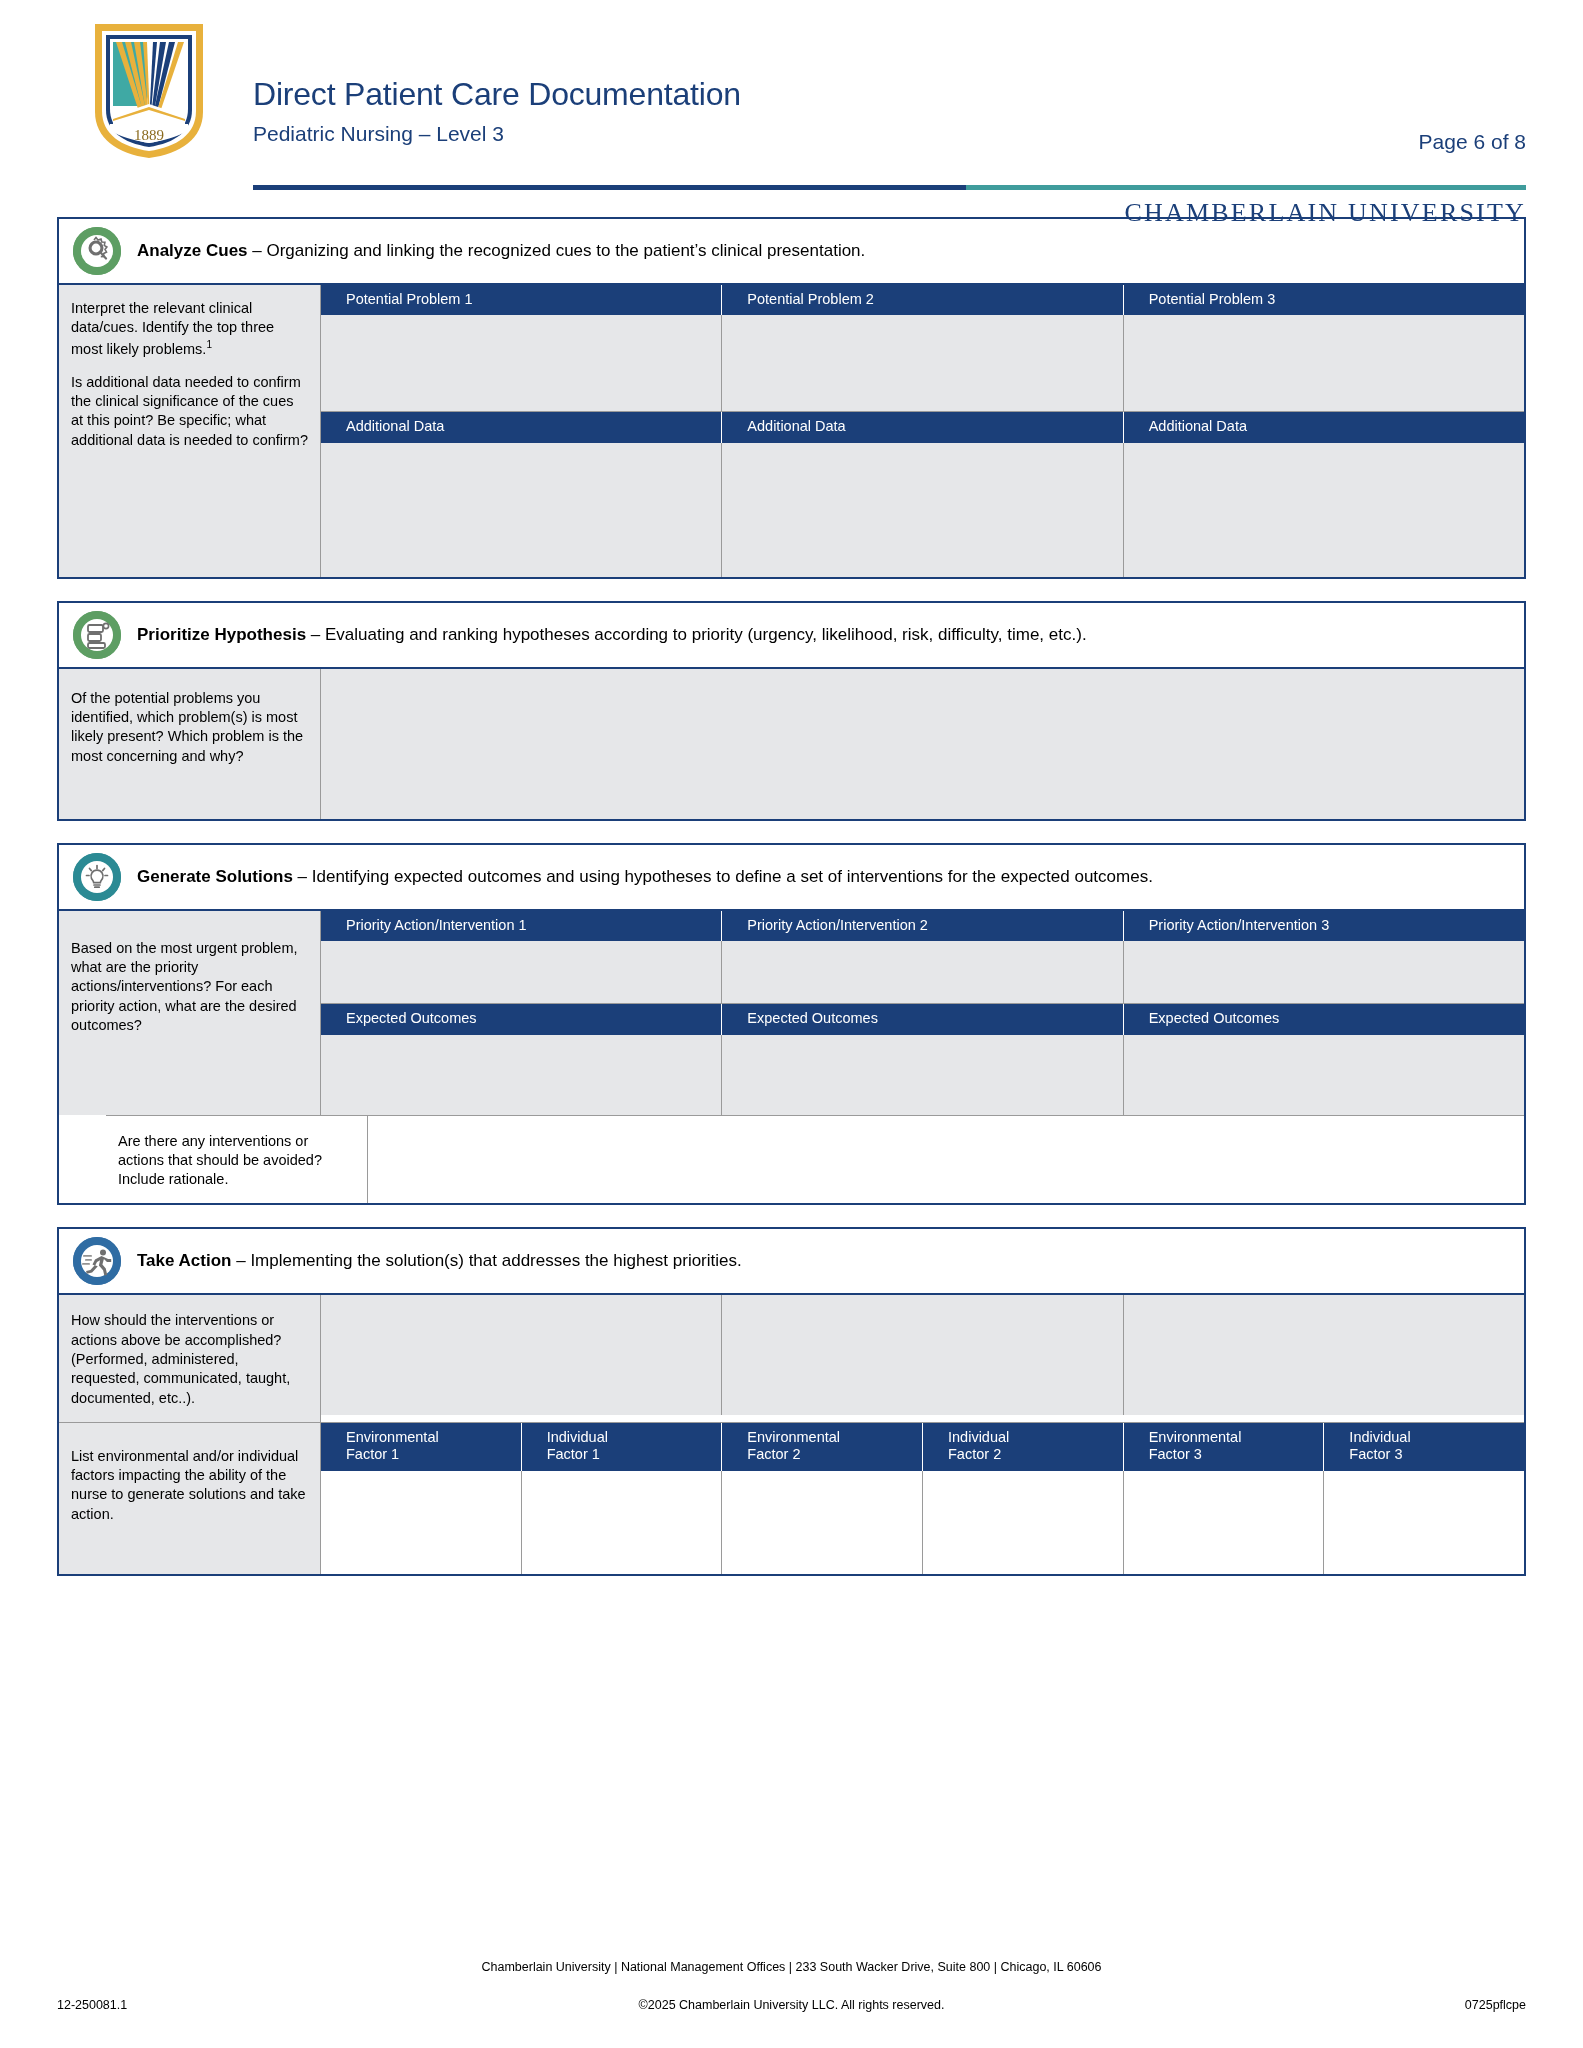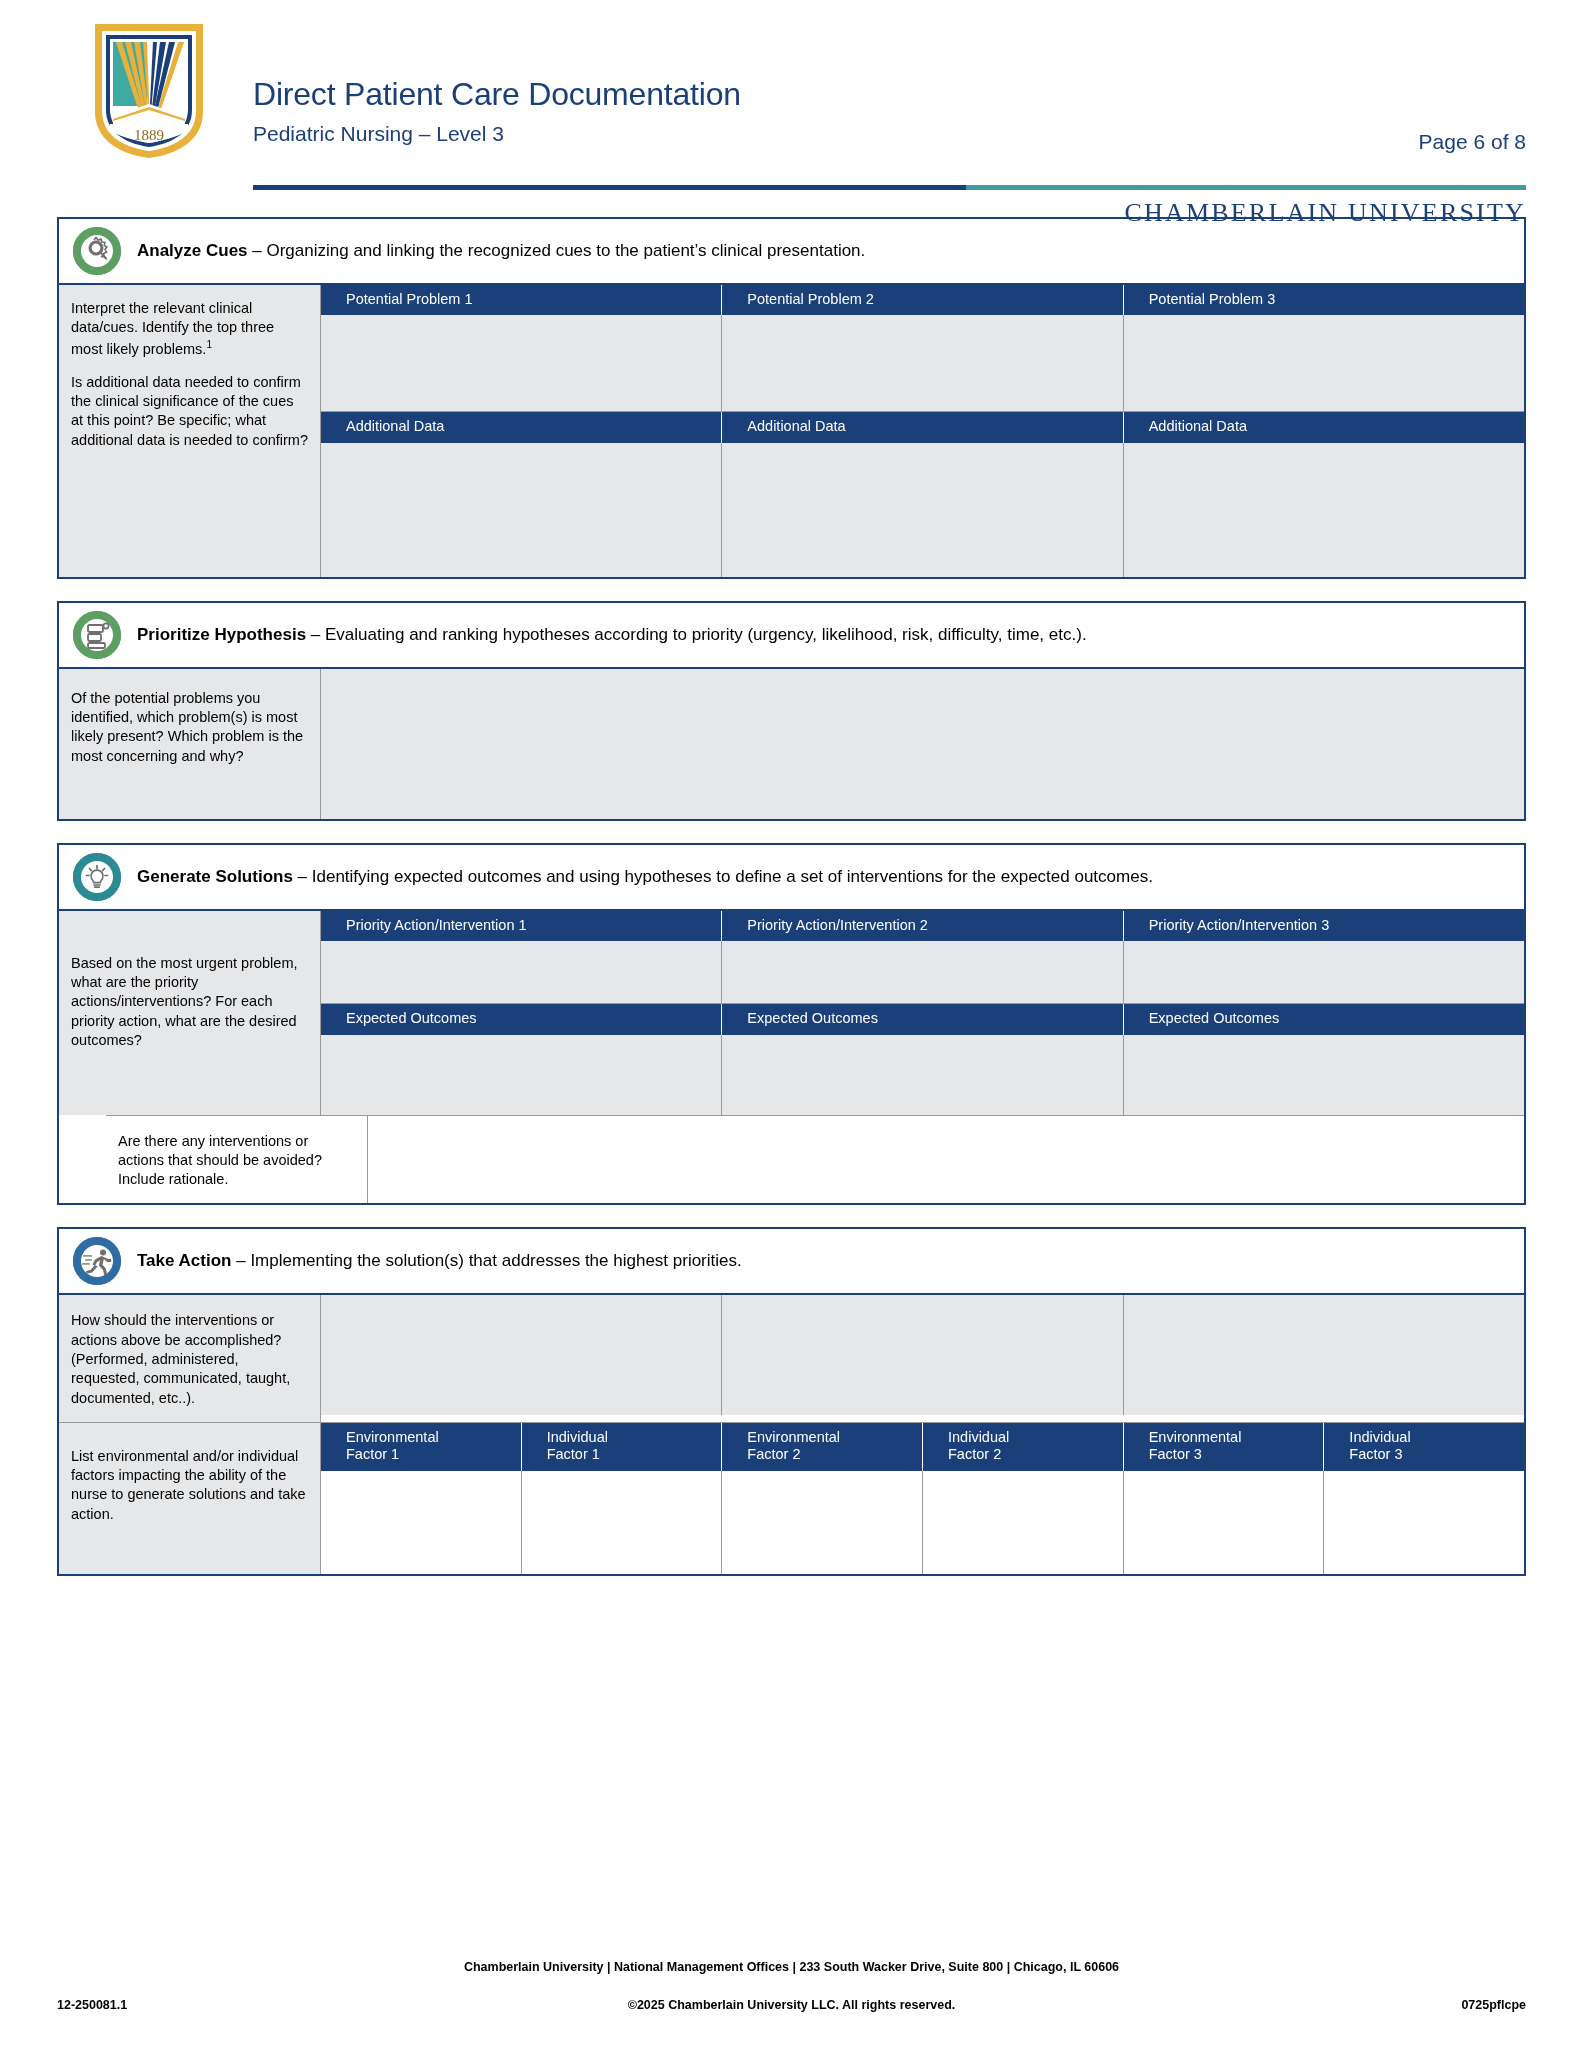"Based on the most urgent" div.prompt-cell { padding-top: 43px -> 28px }
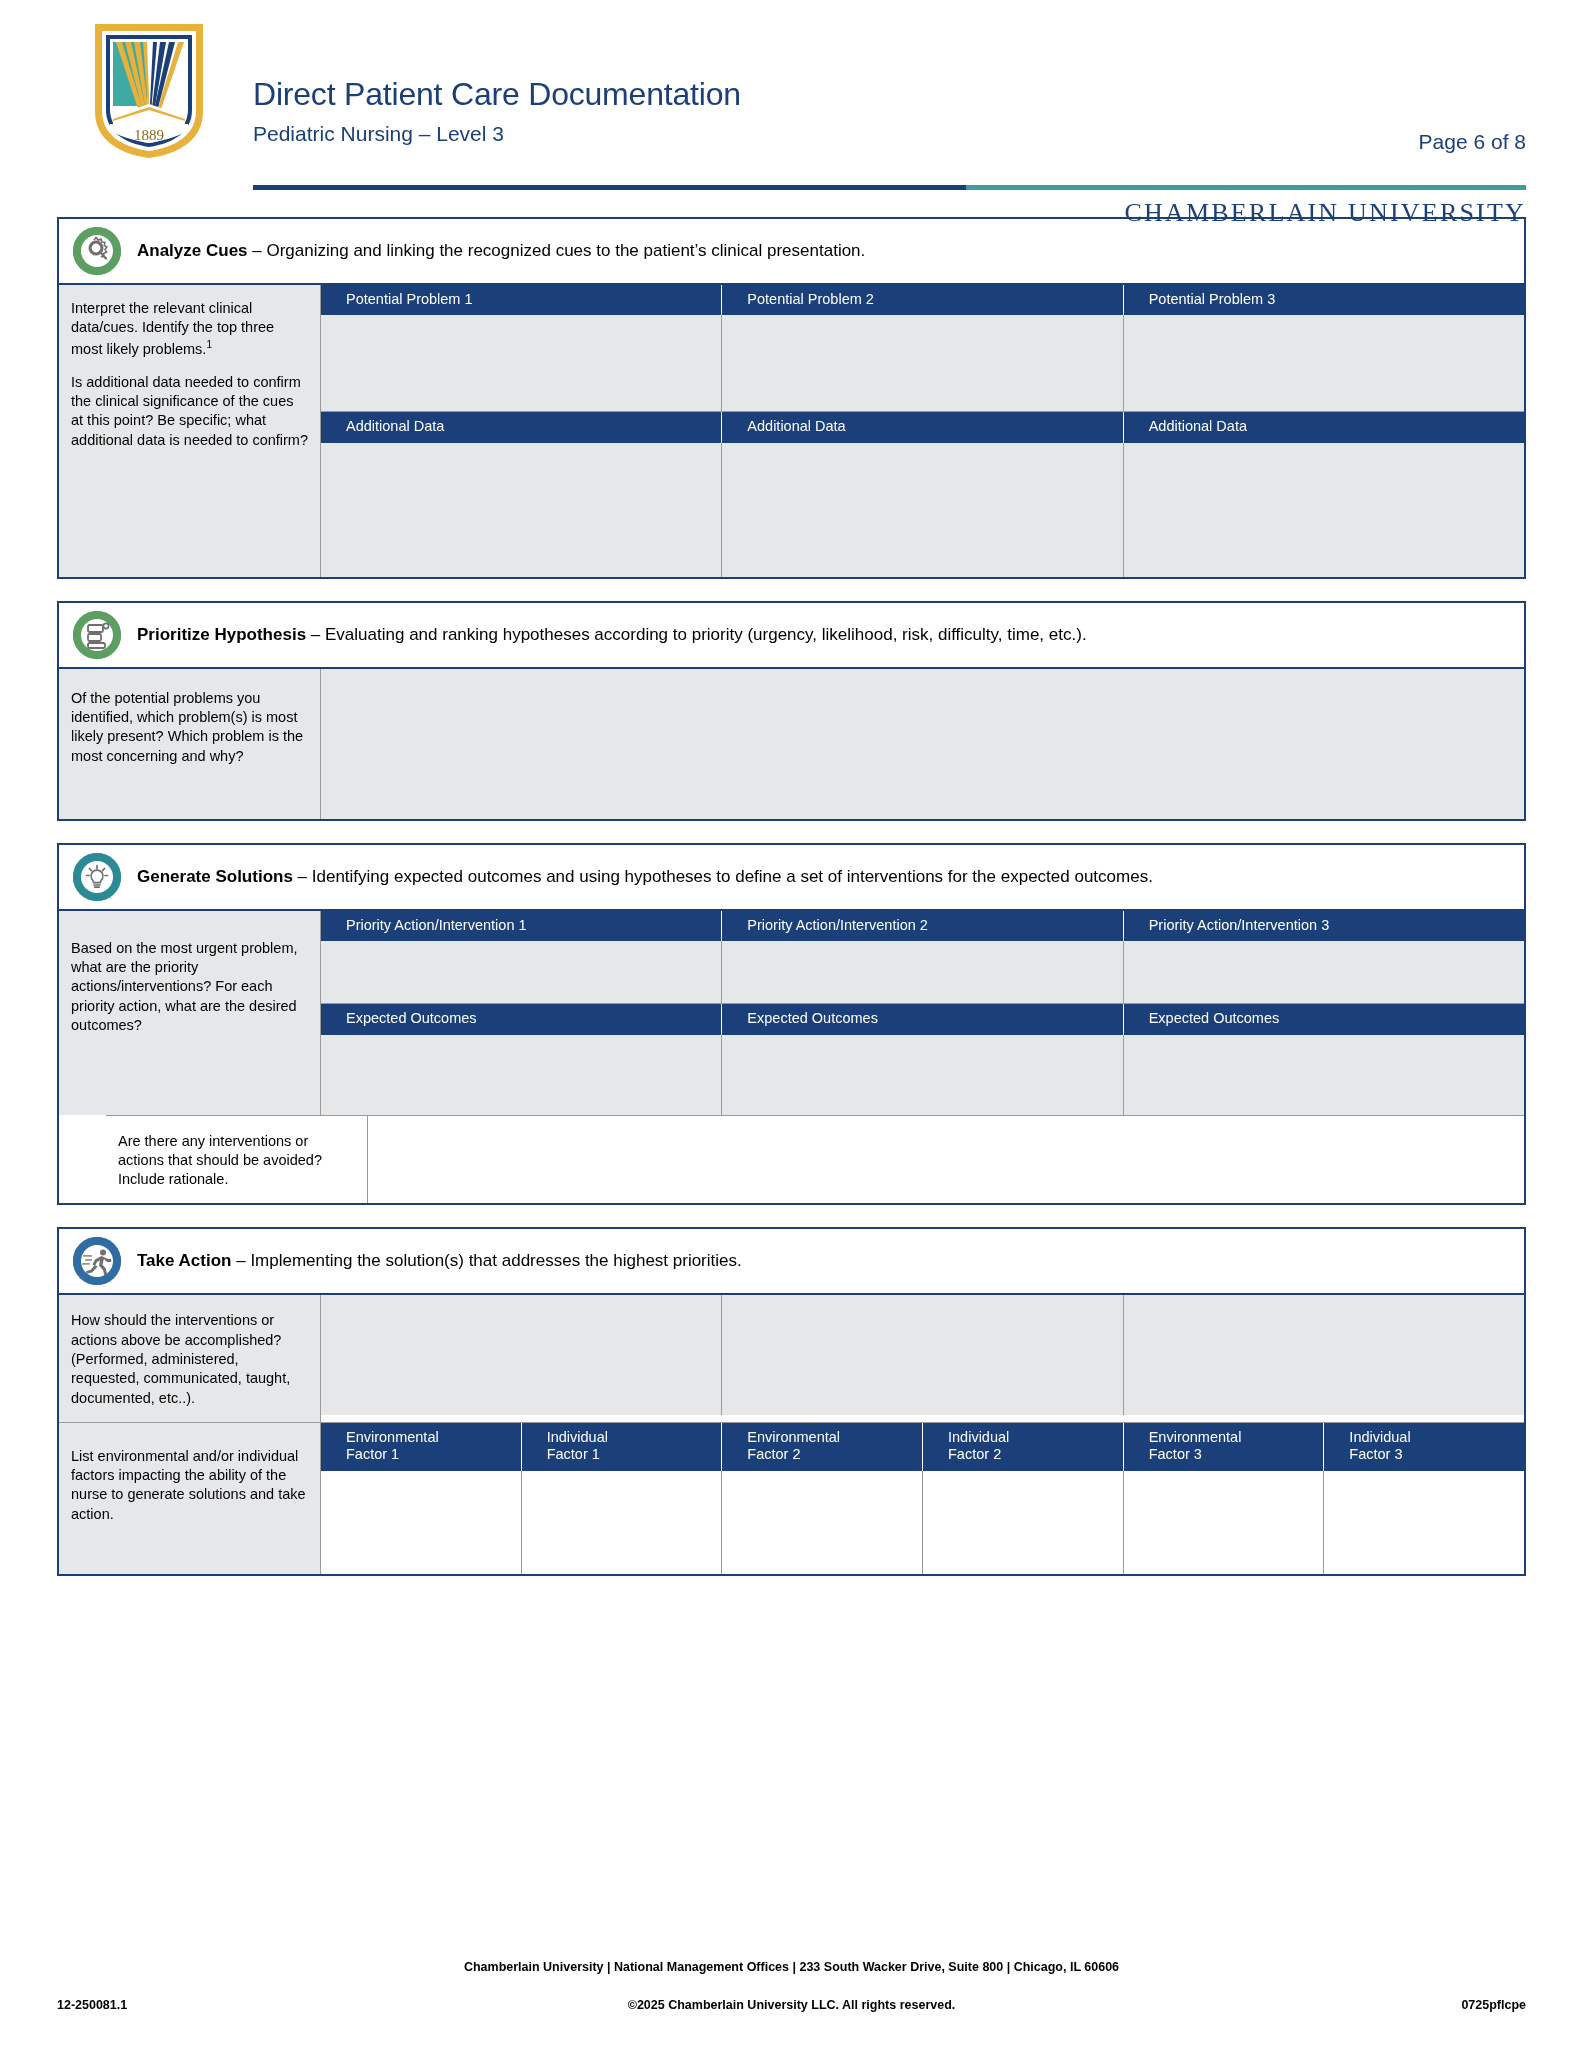"Chamberlain University | National" .footer { font-weight: bold -> none }
